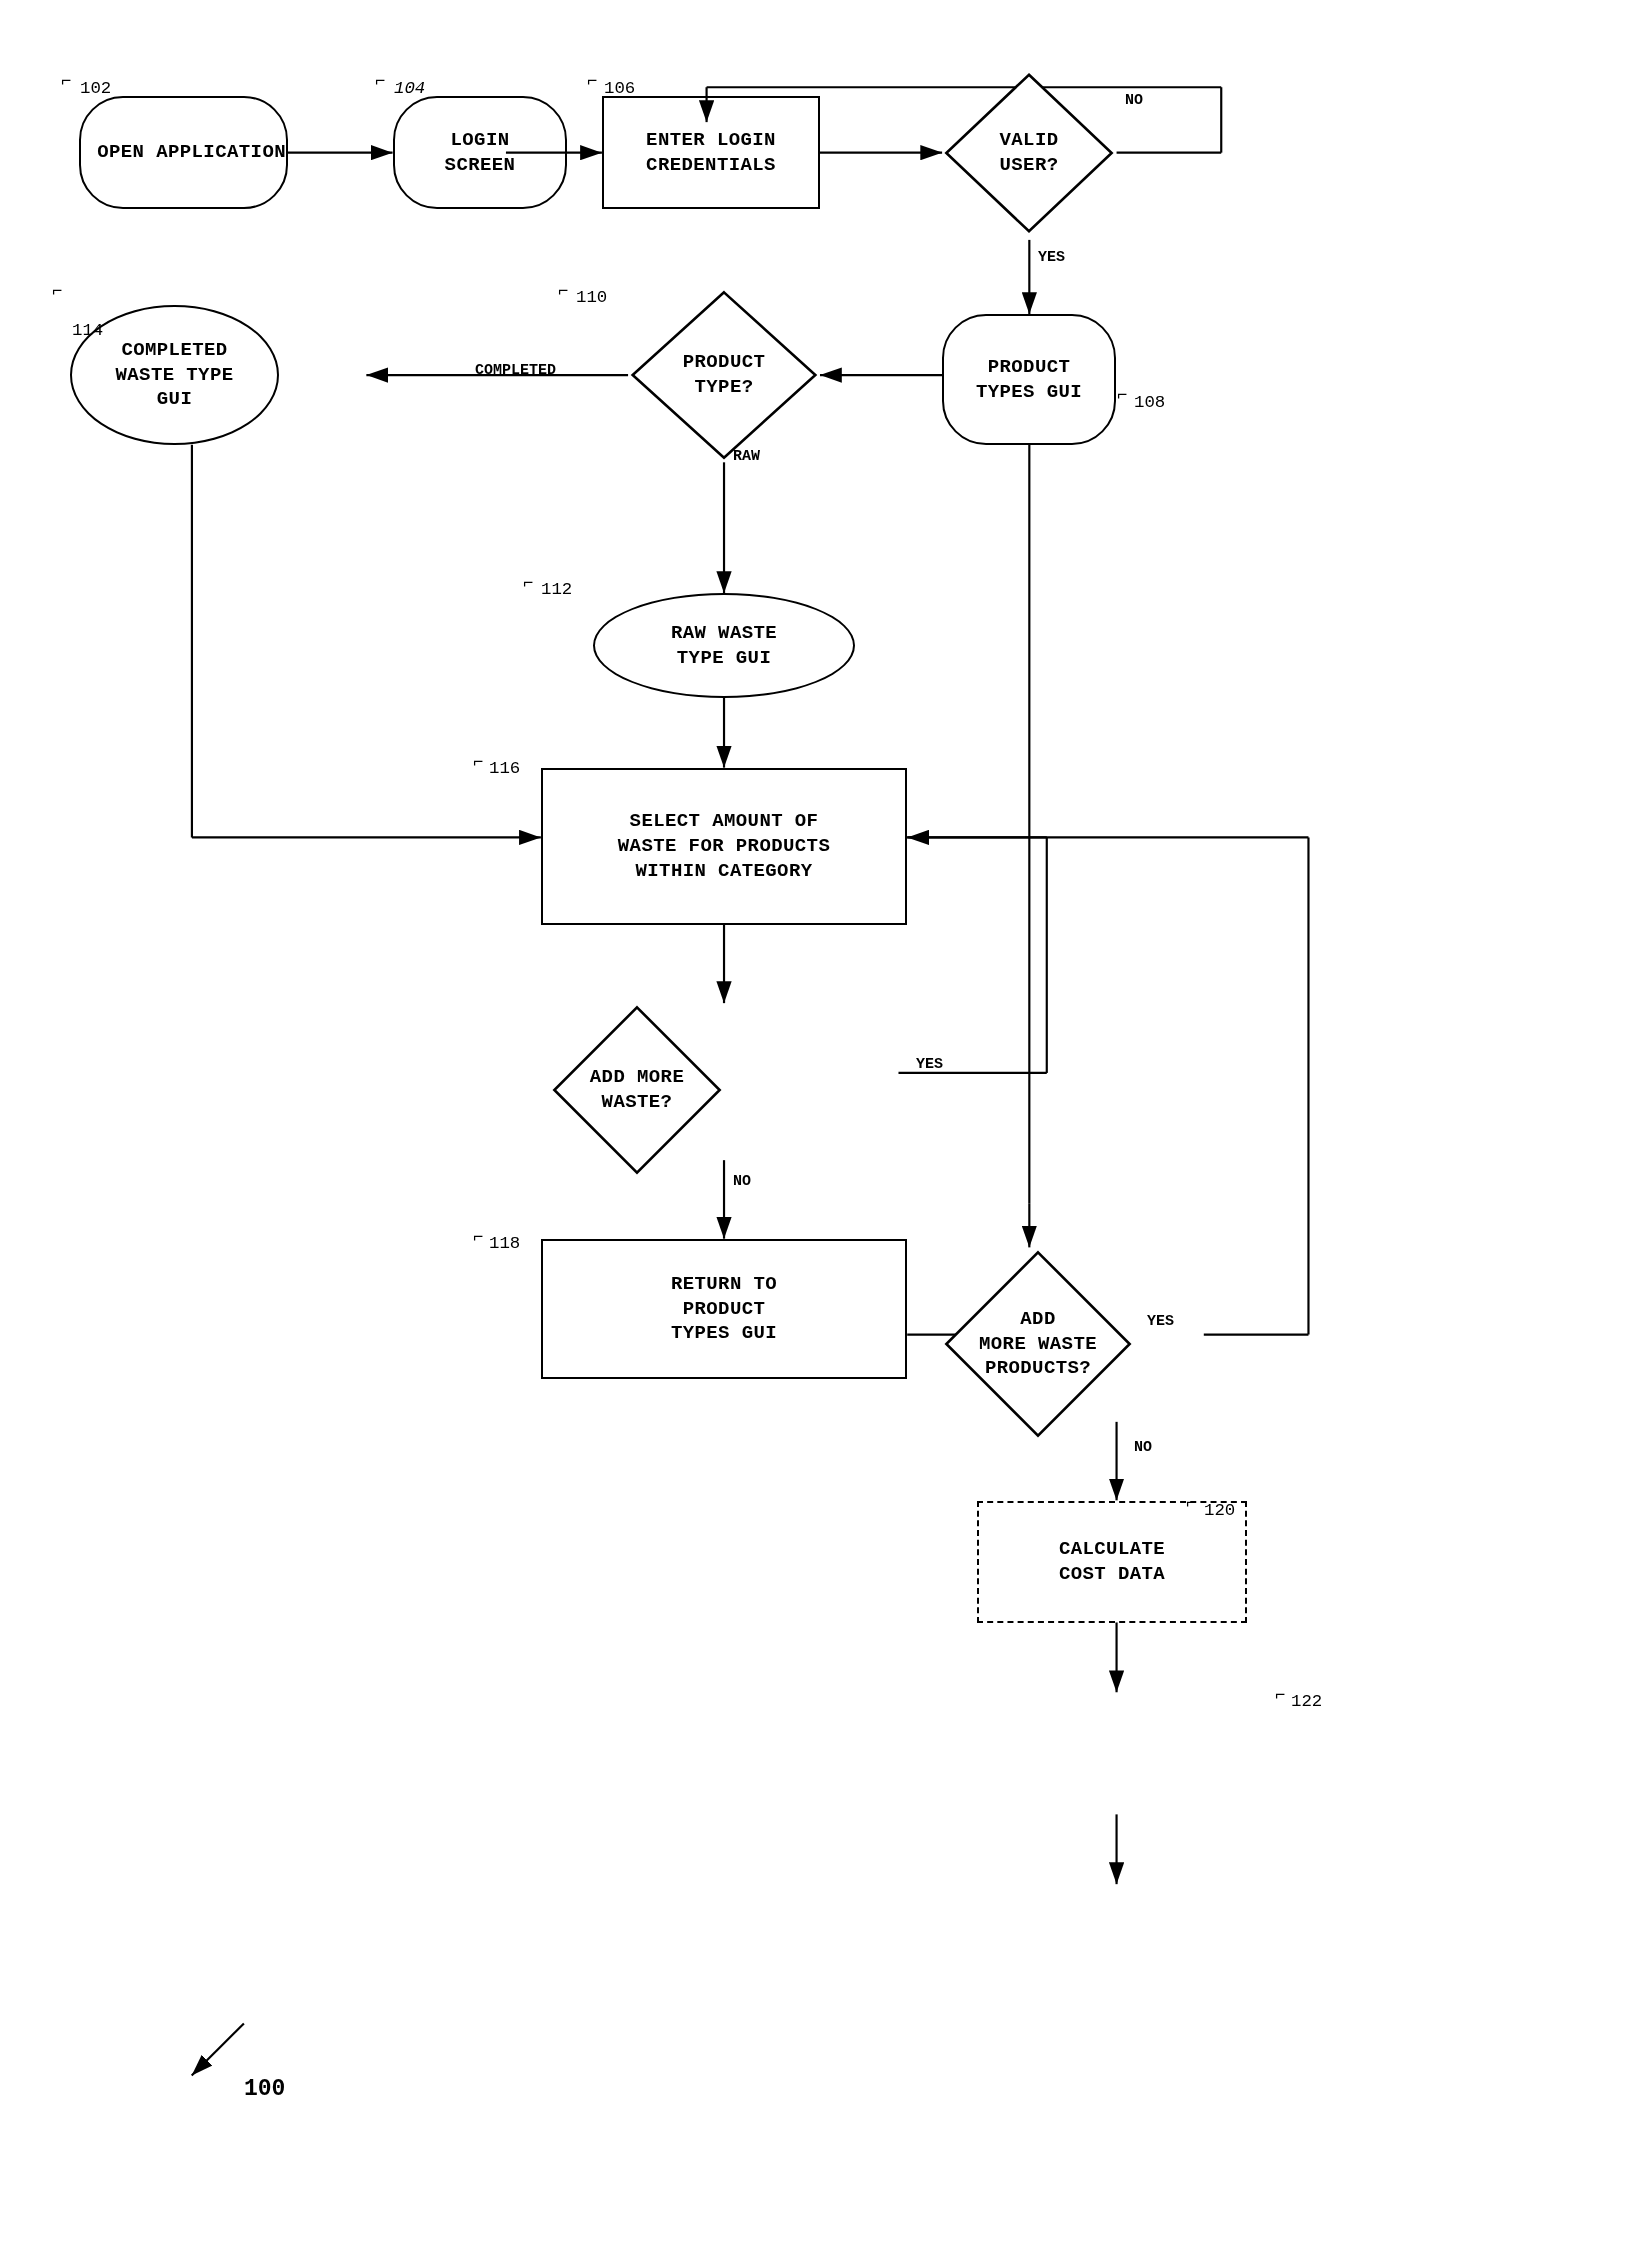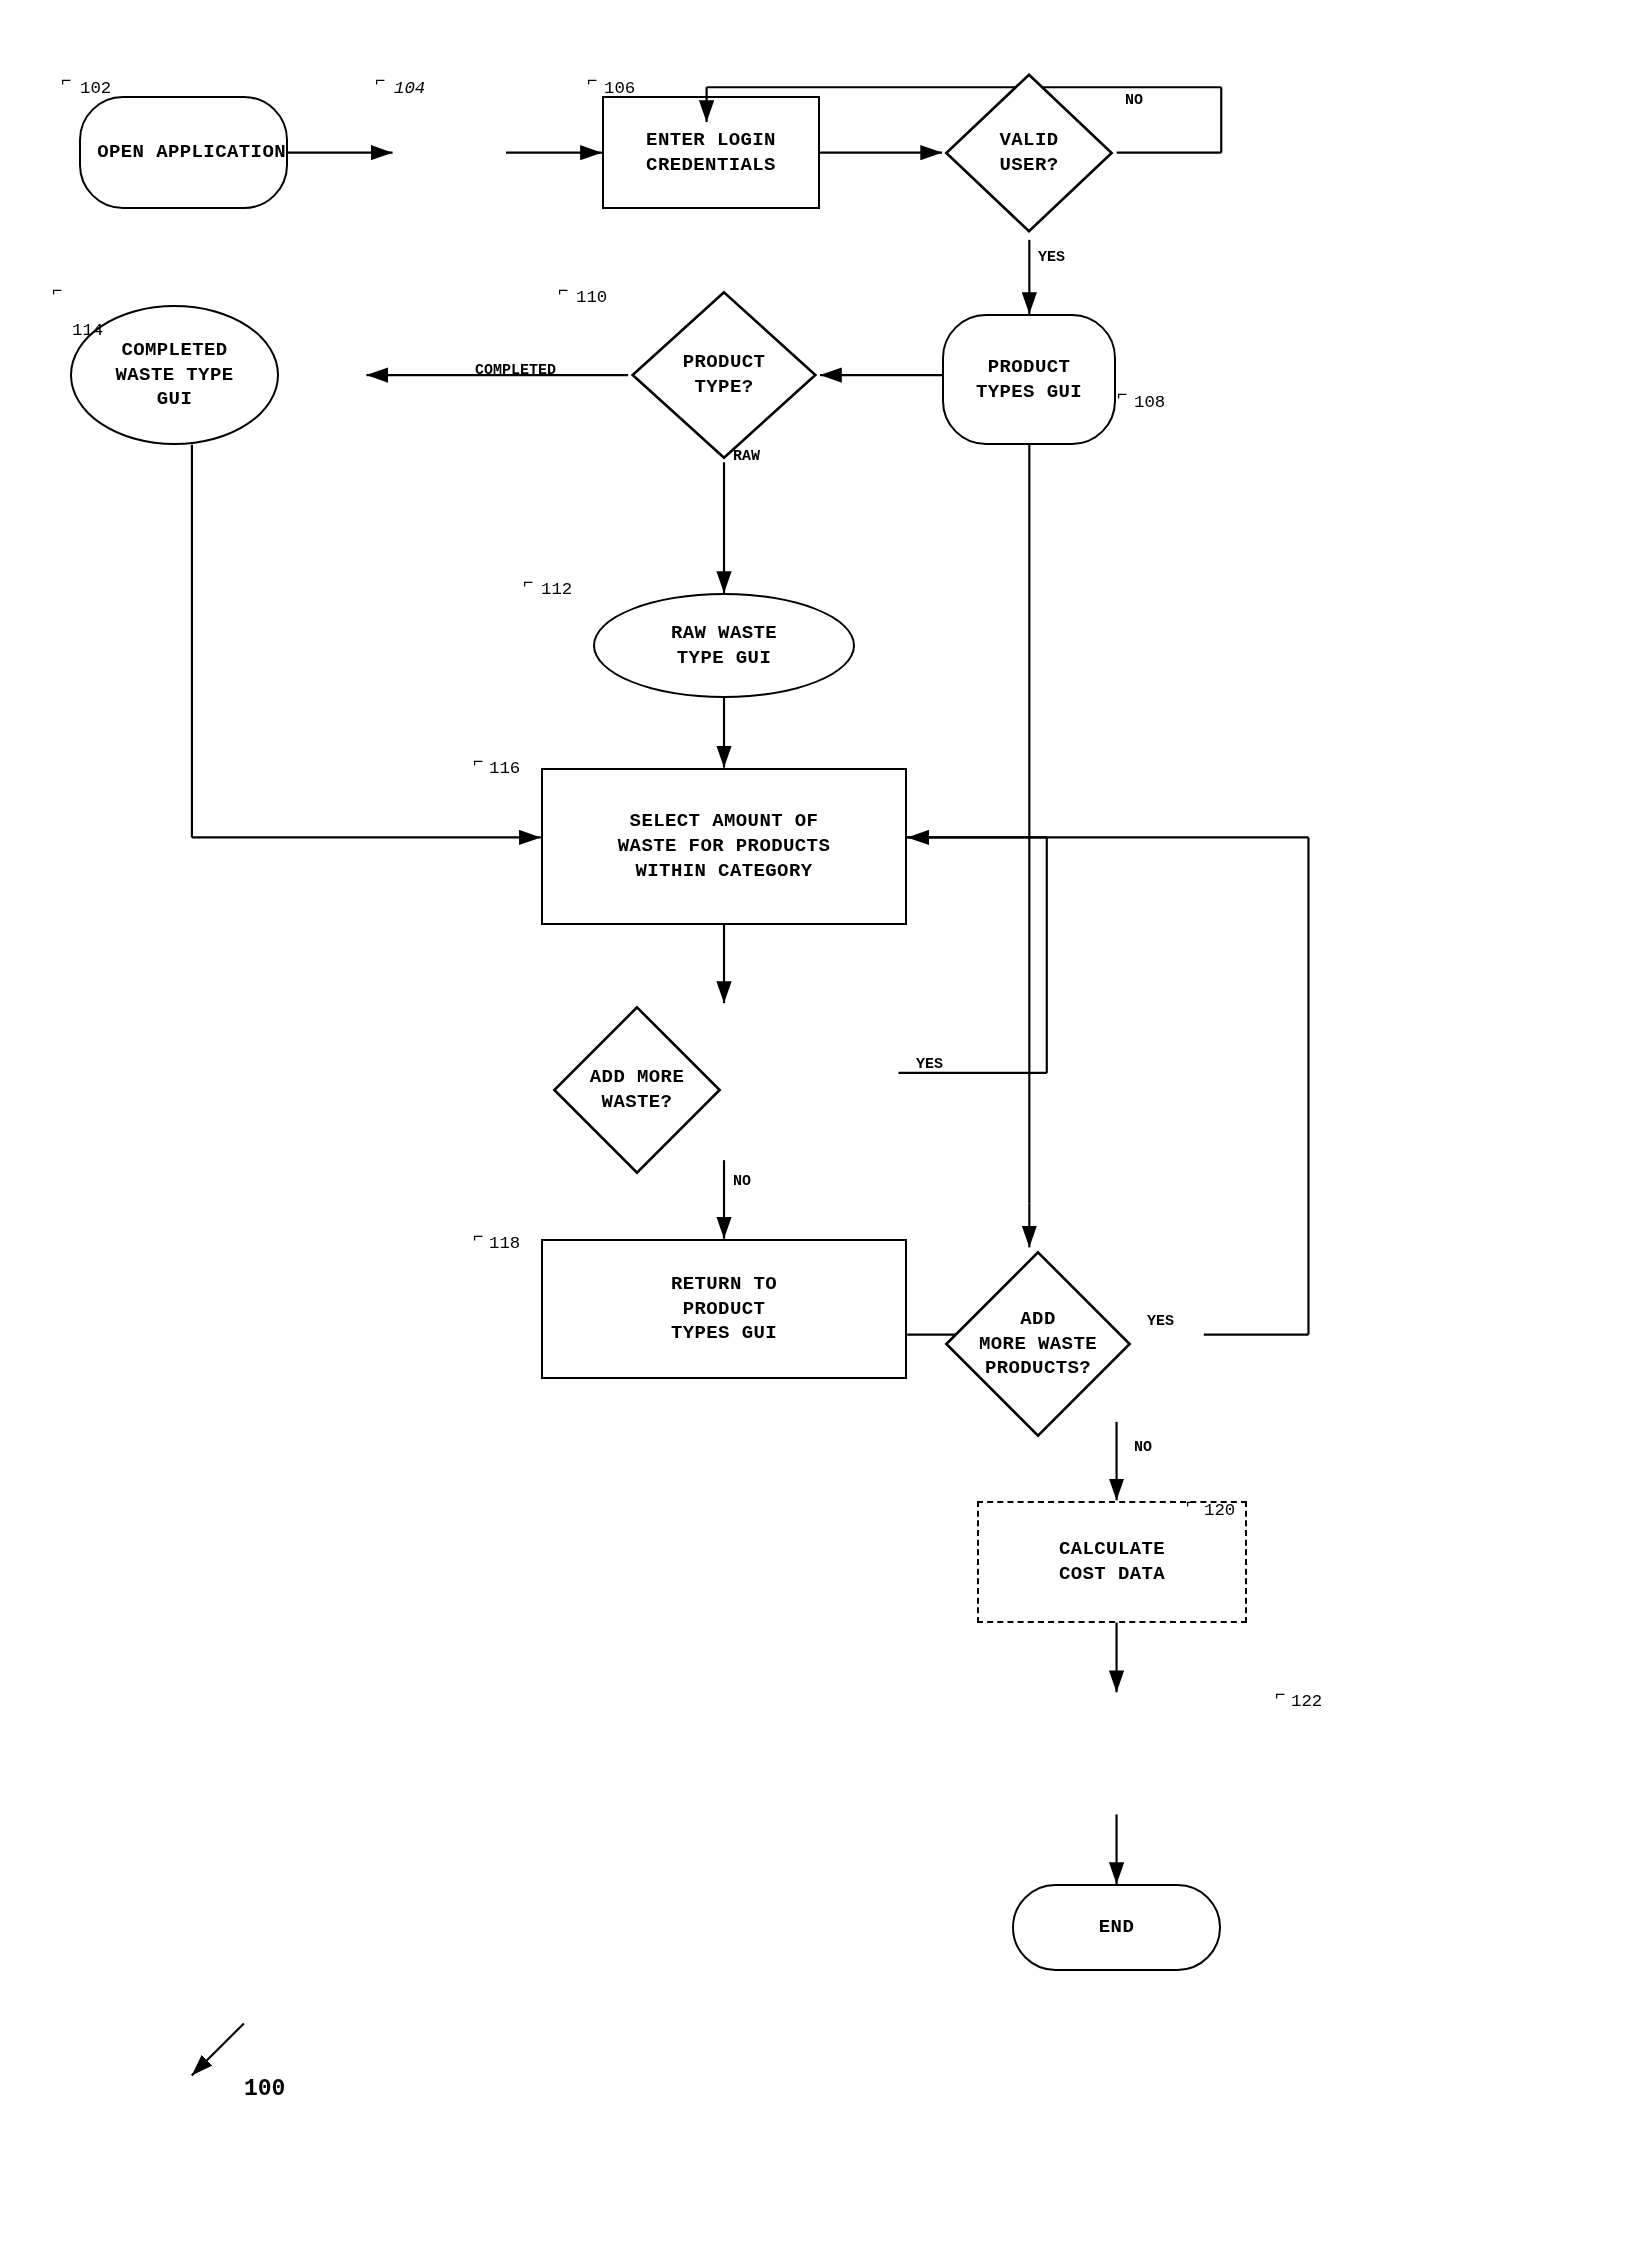"LOGIN" div.shape { html: none -> <div> <span>LOGIN<br>SCREEN</span> </div> }
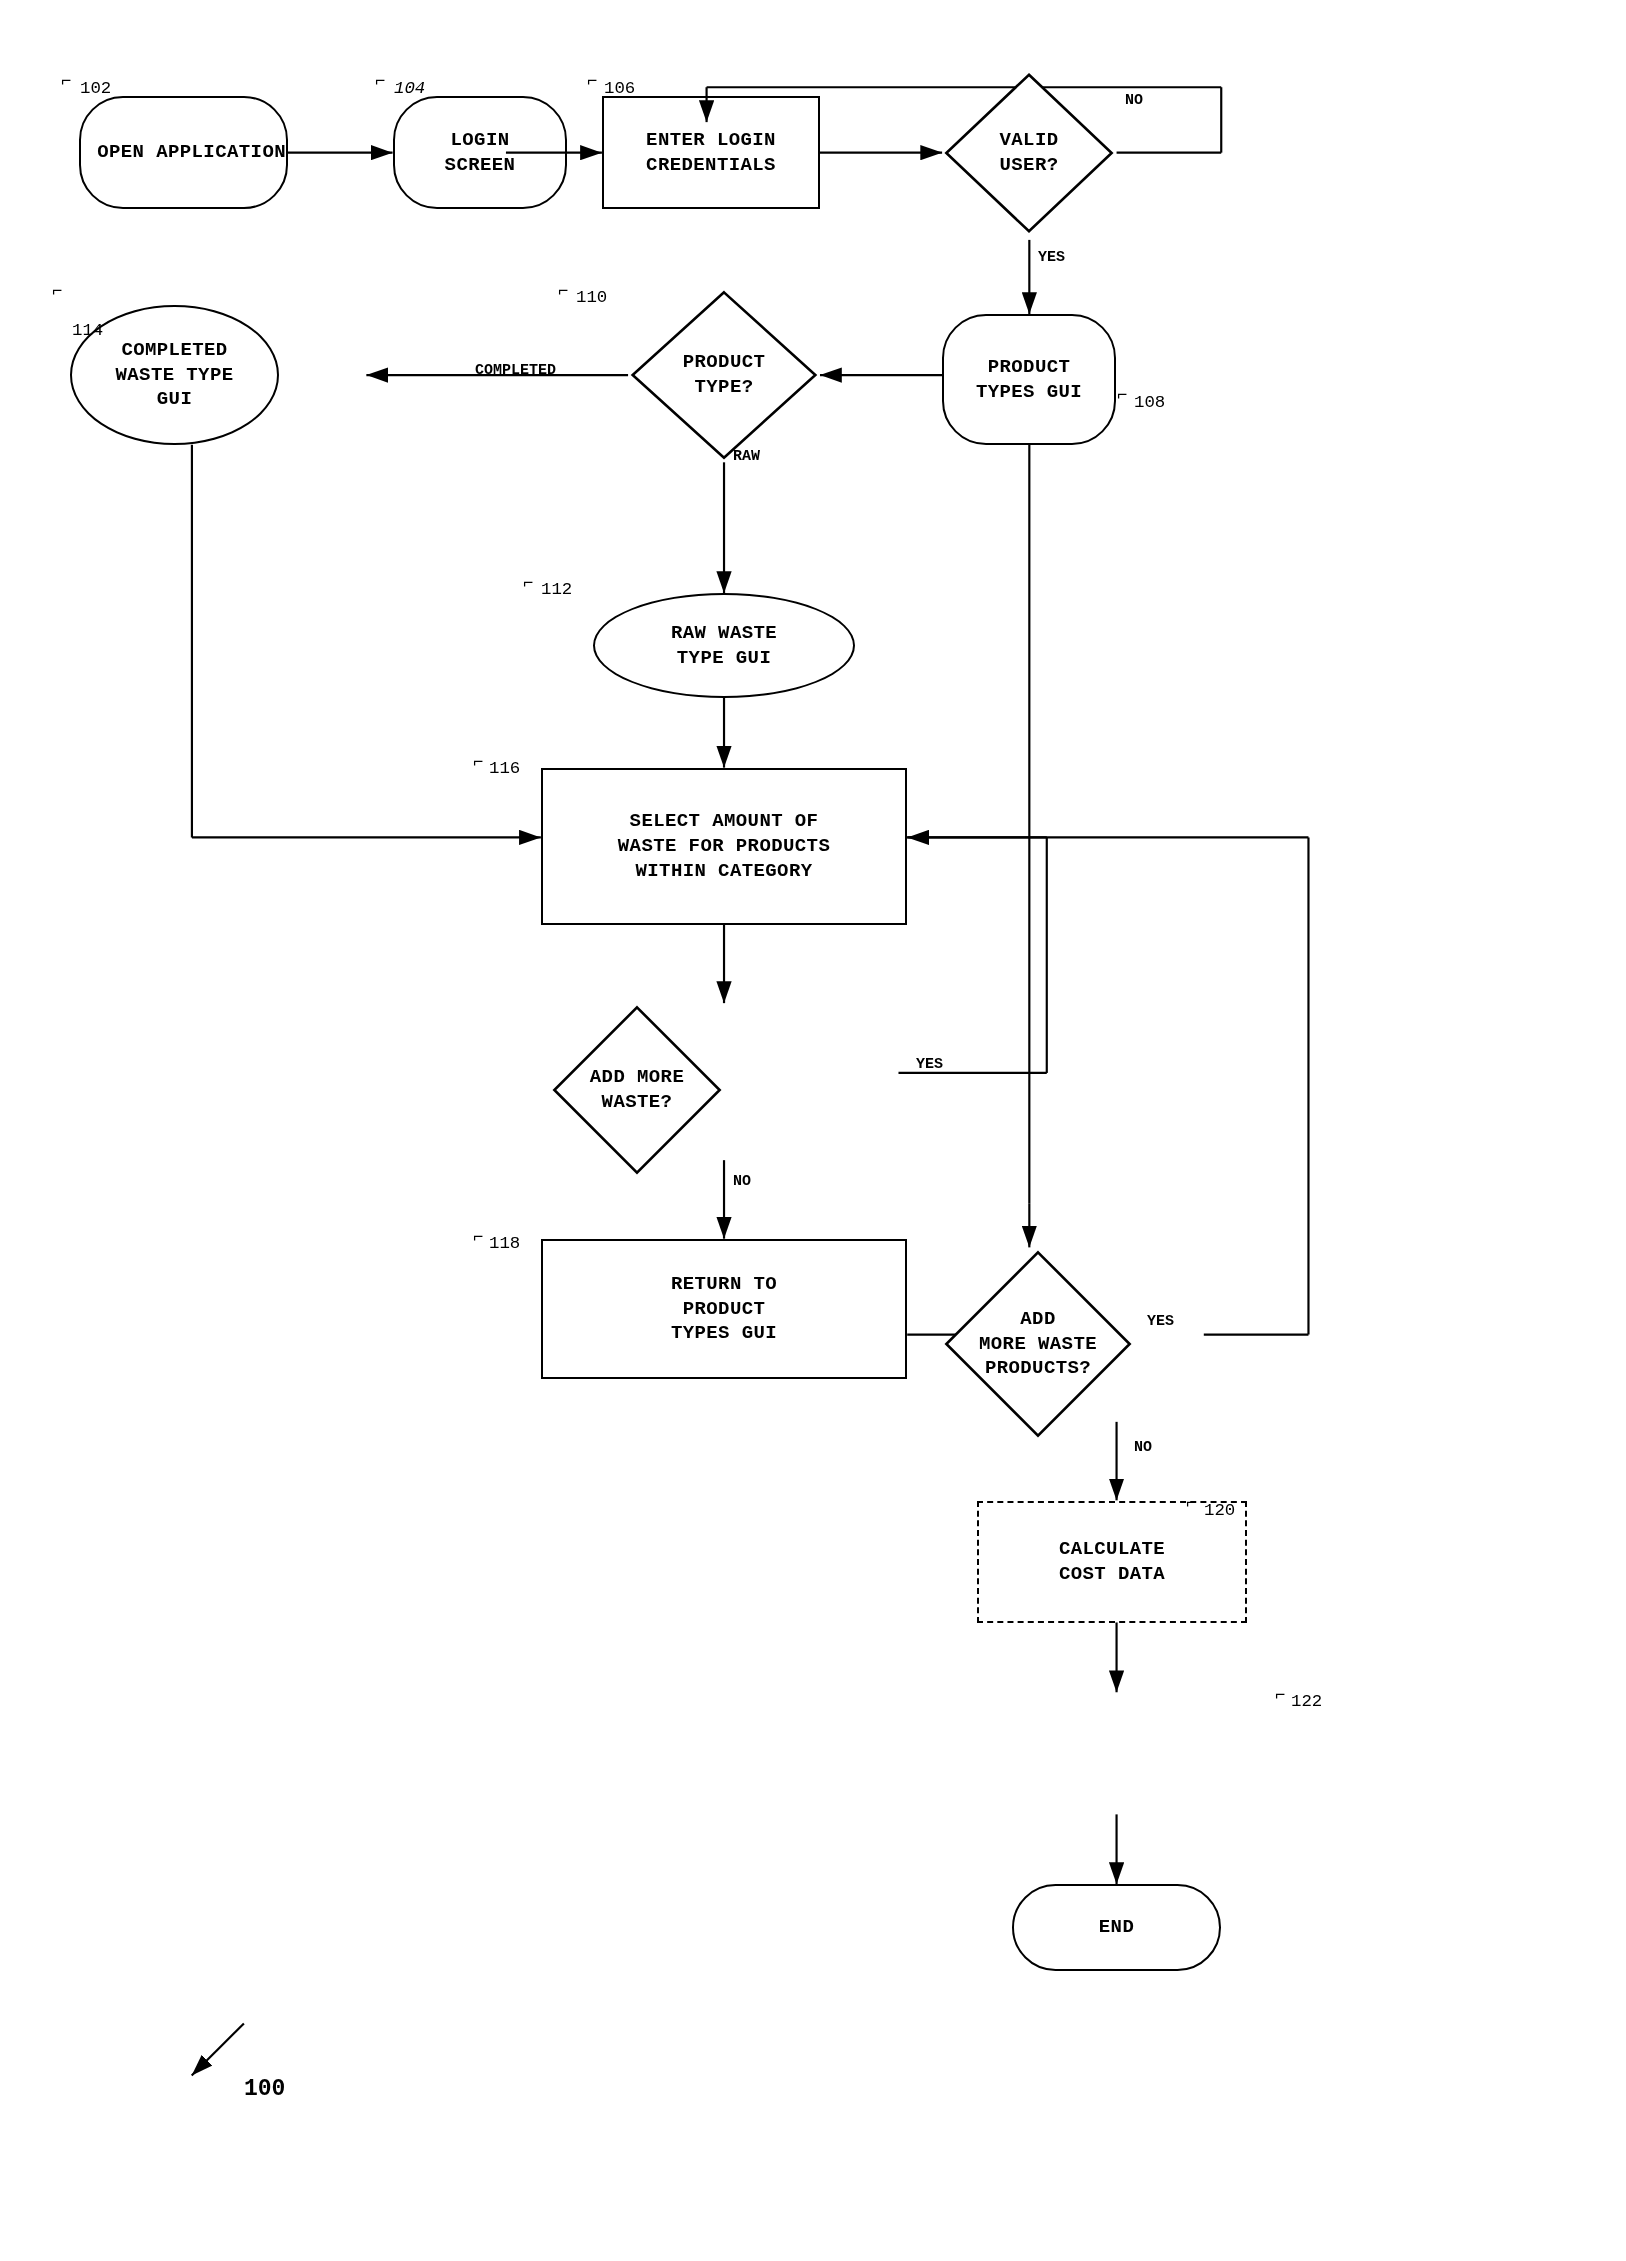"END" div.shape { html: <div> <span>END</span> </div> -> none }
